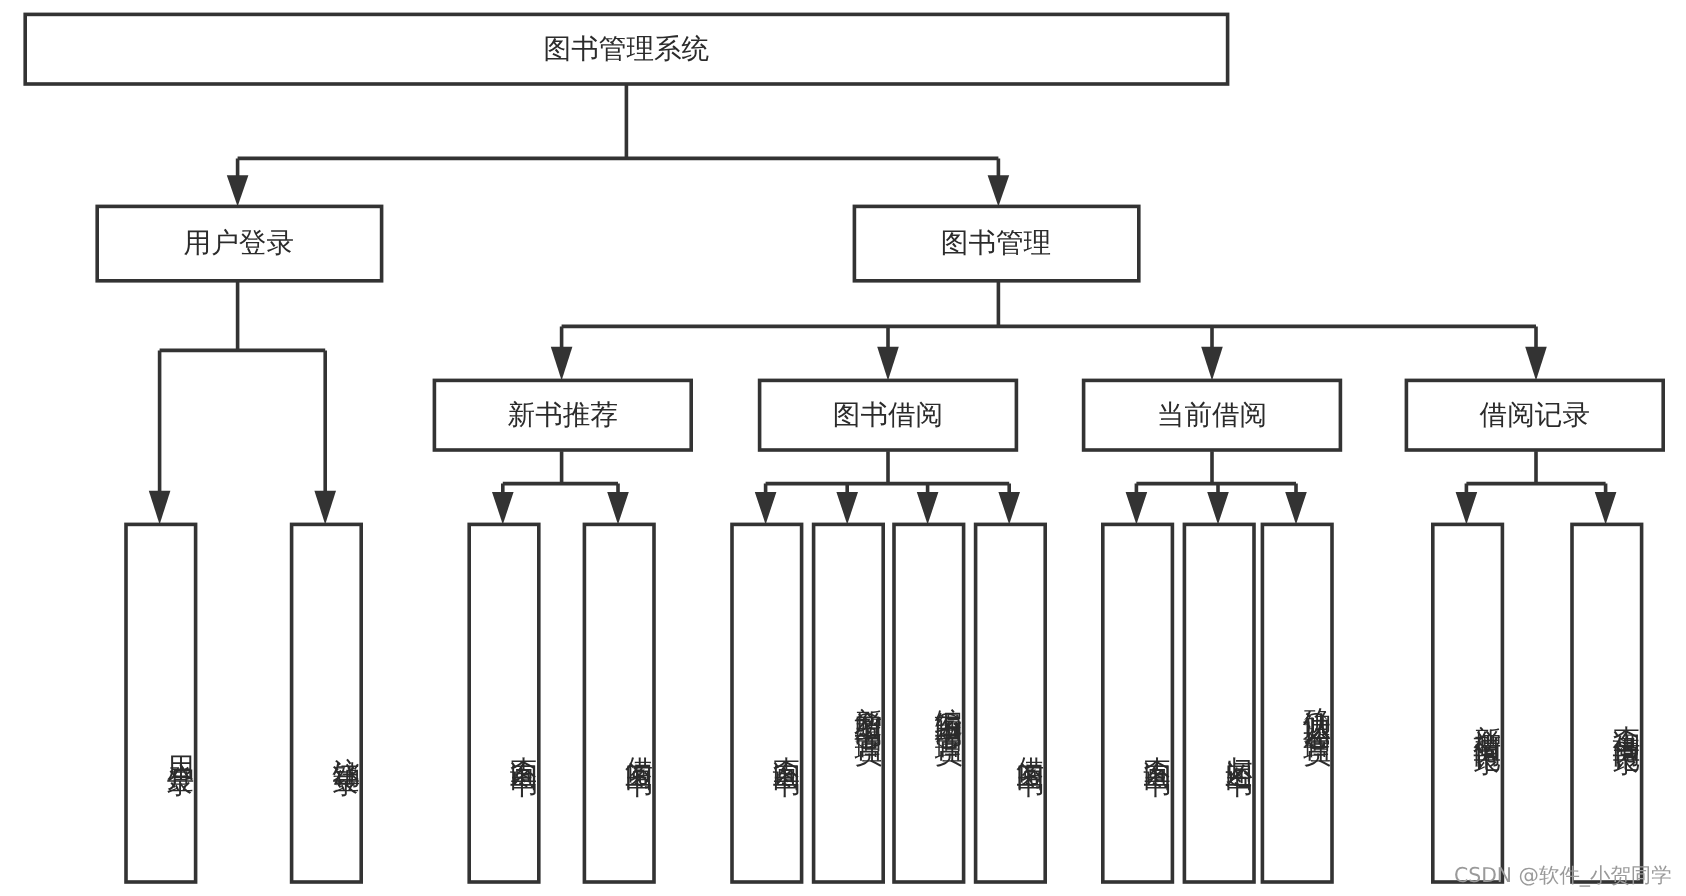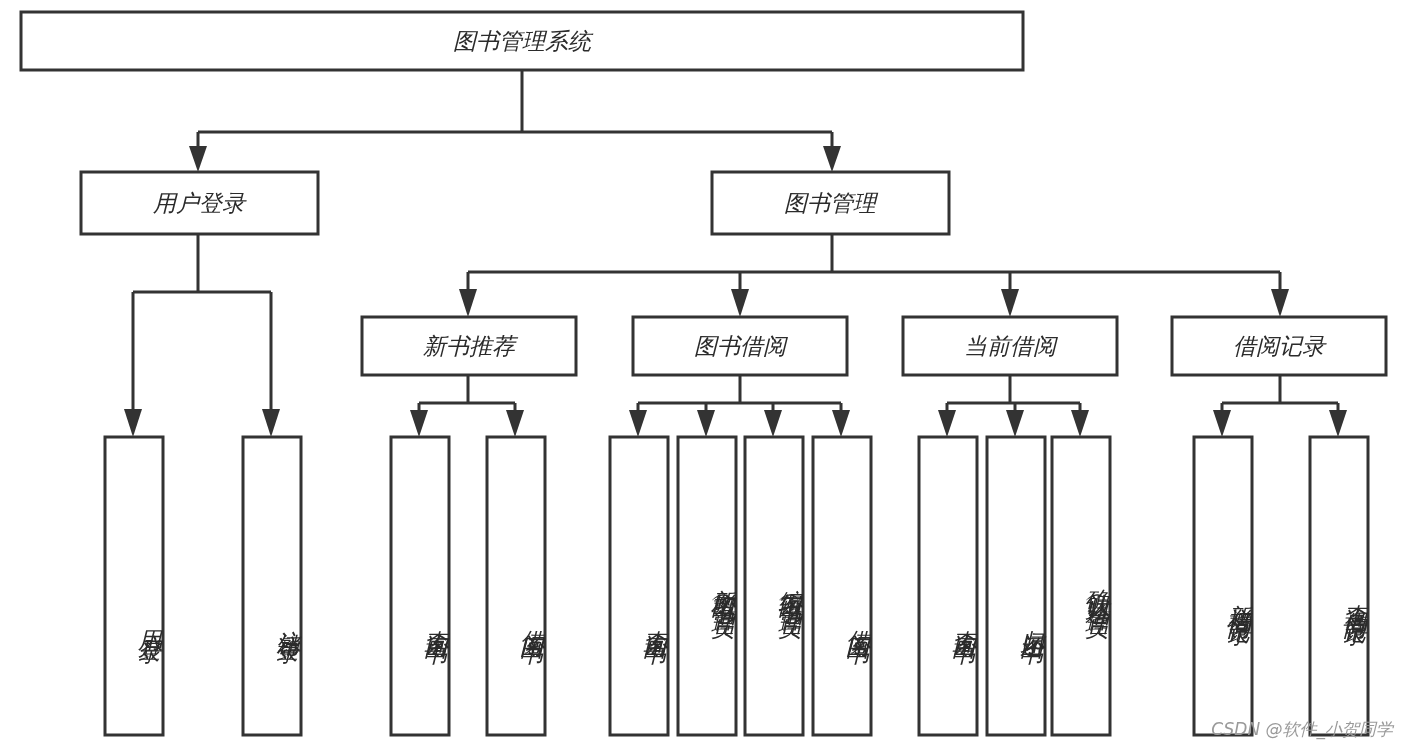"图书管理系统" #diagram-root { font-style: italic -> none }
